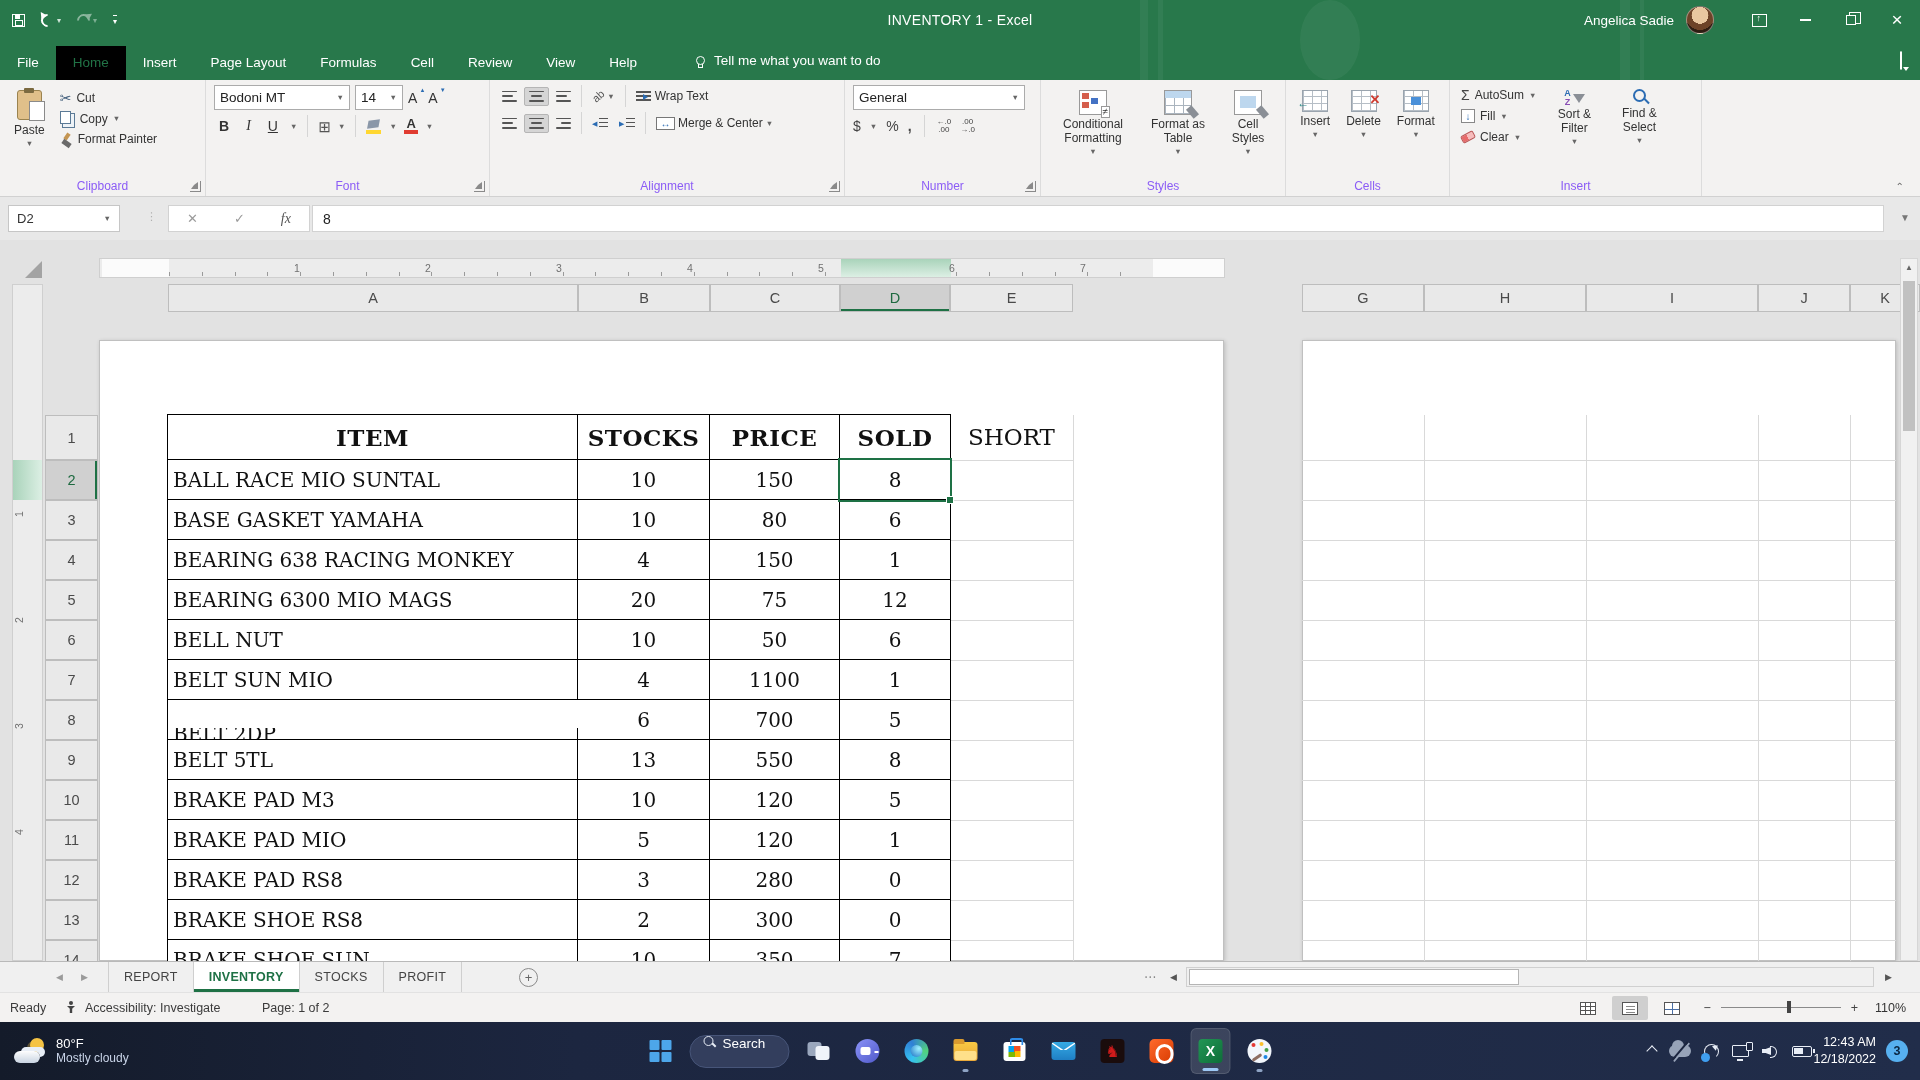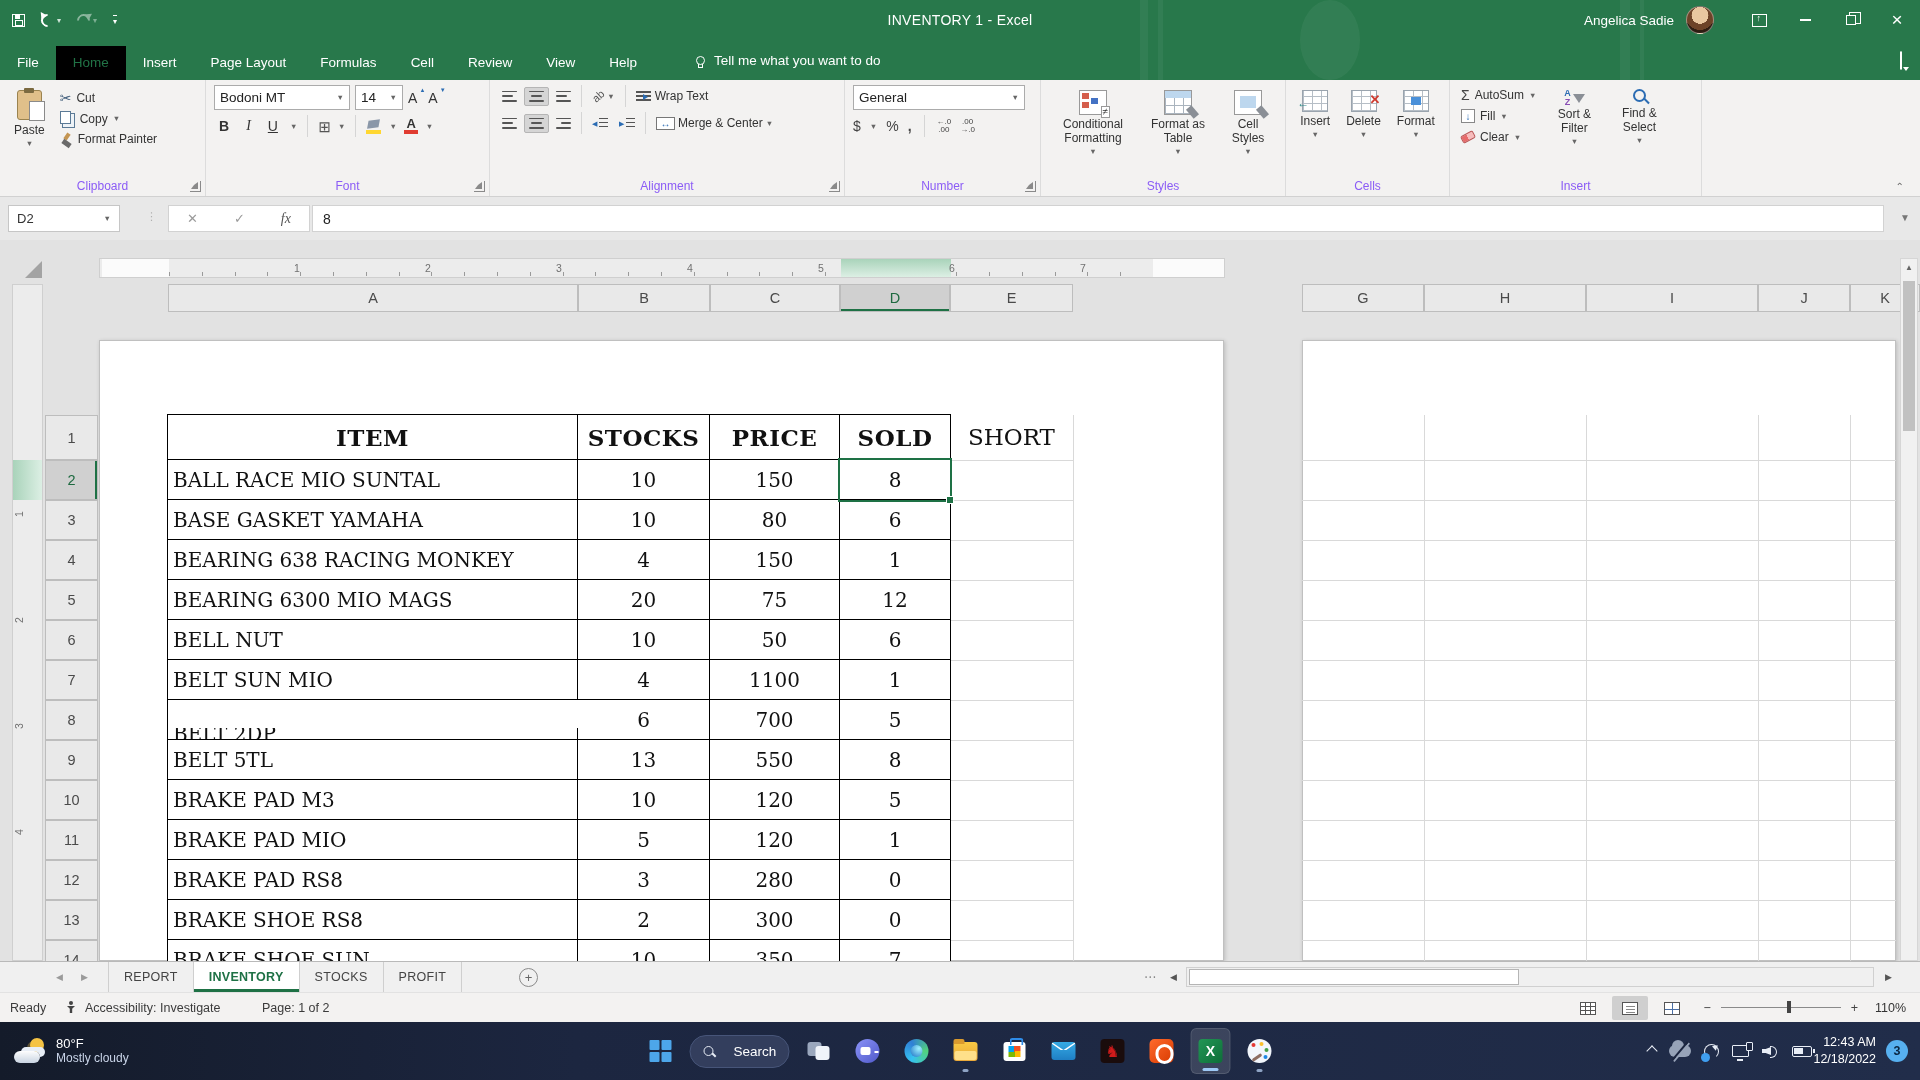"Search" .tapp-search { align-items: center -> none; gap: 20px -> 9px }
